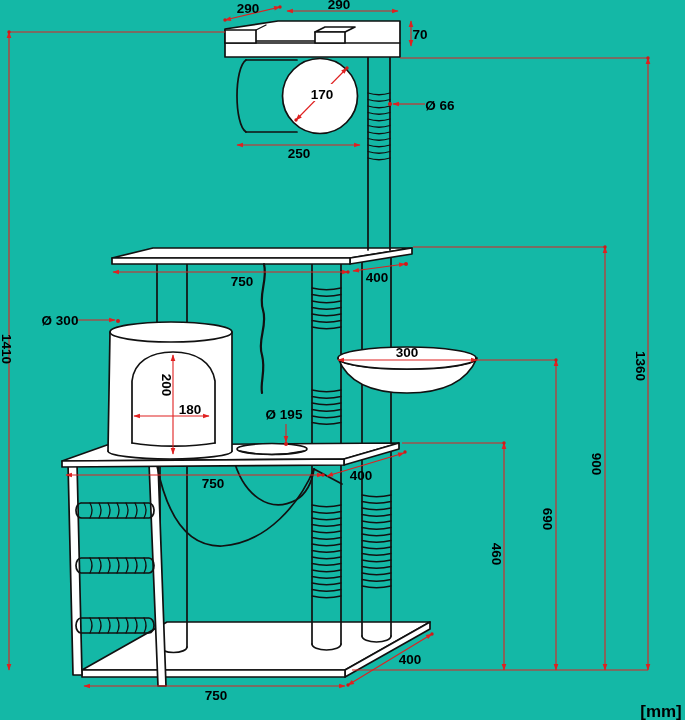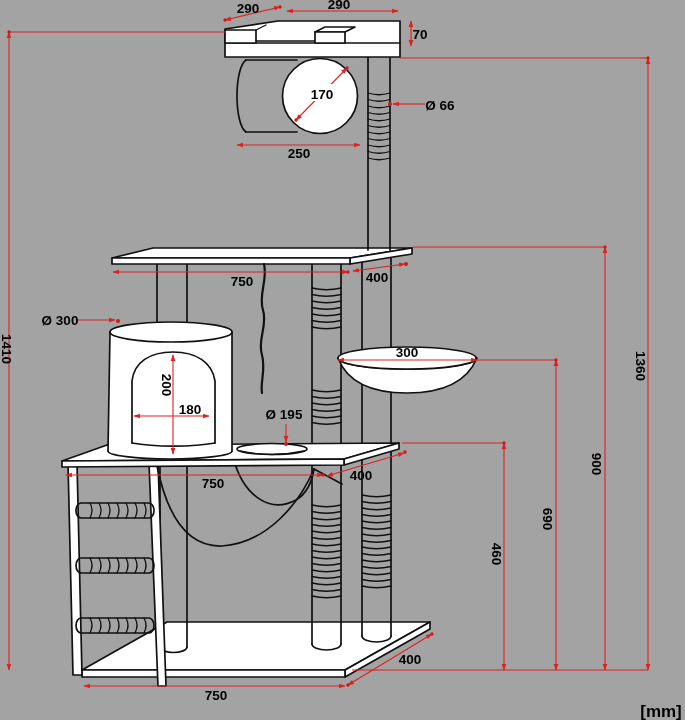"290" .stage { background: #a3a3a3 -> #14b8a6 }
